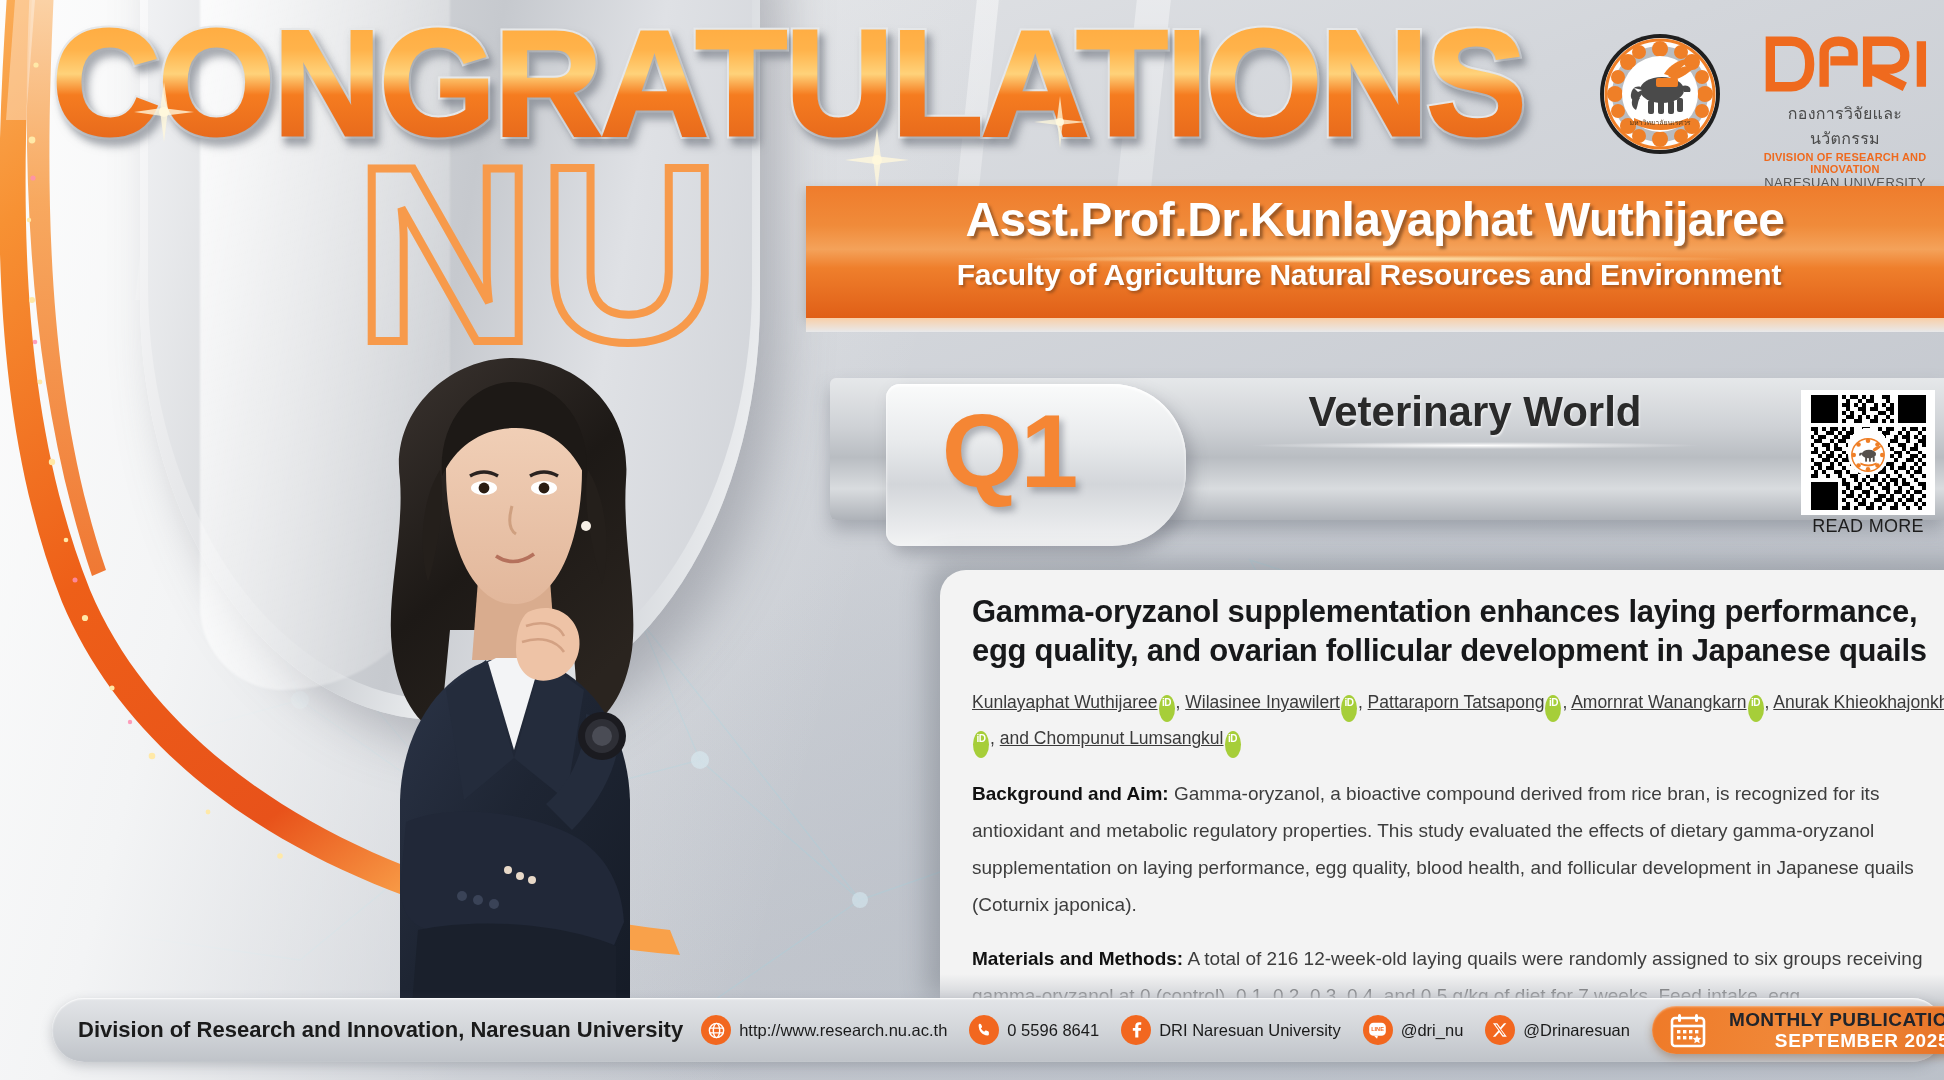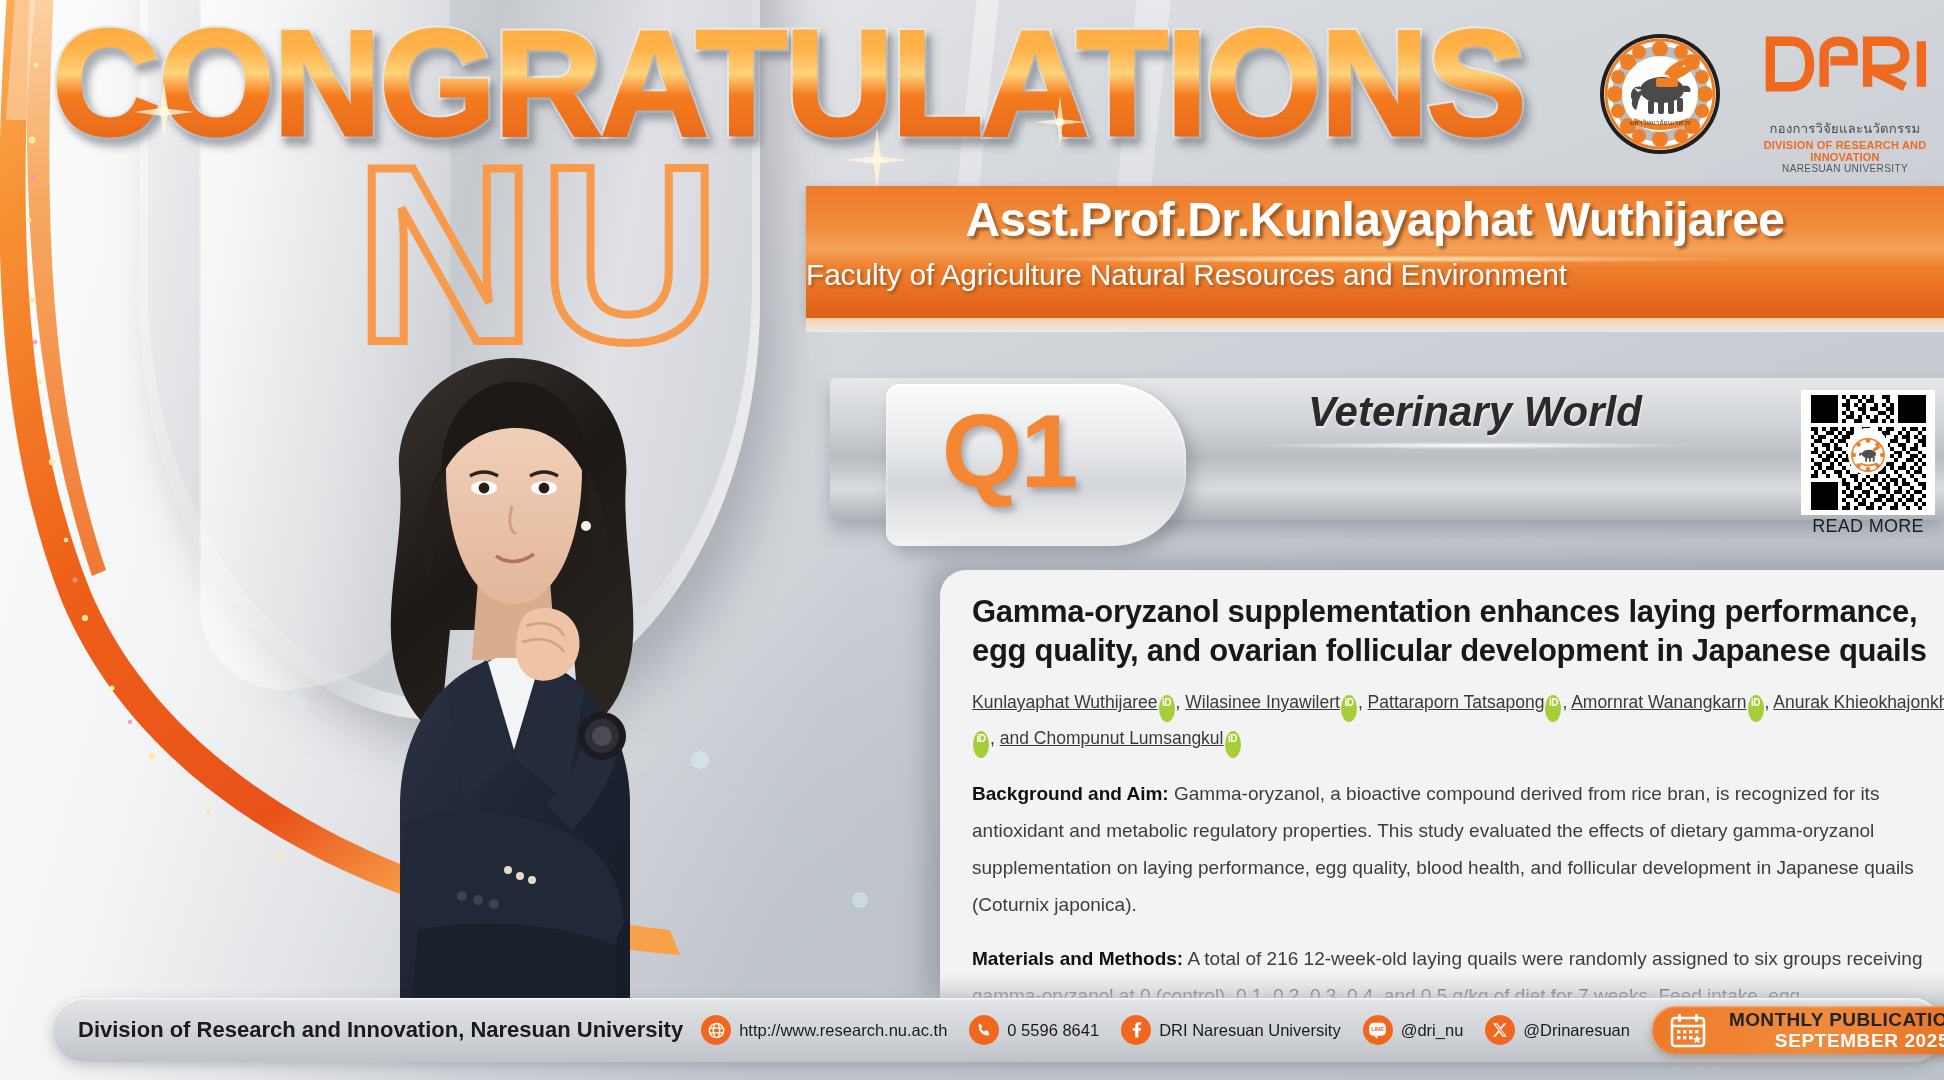"กองการวิจัยและนวัตกรรม" .dri-thai { font-size: 13px -> 16px; margin-top: 20px -> 3px }
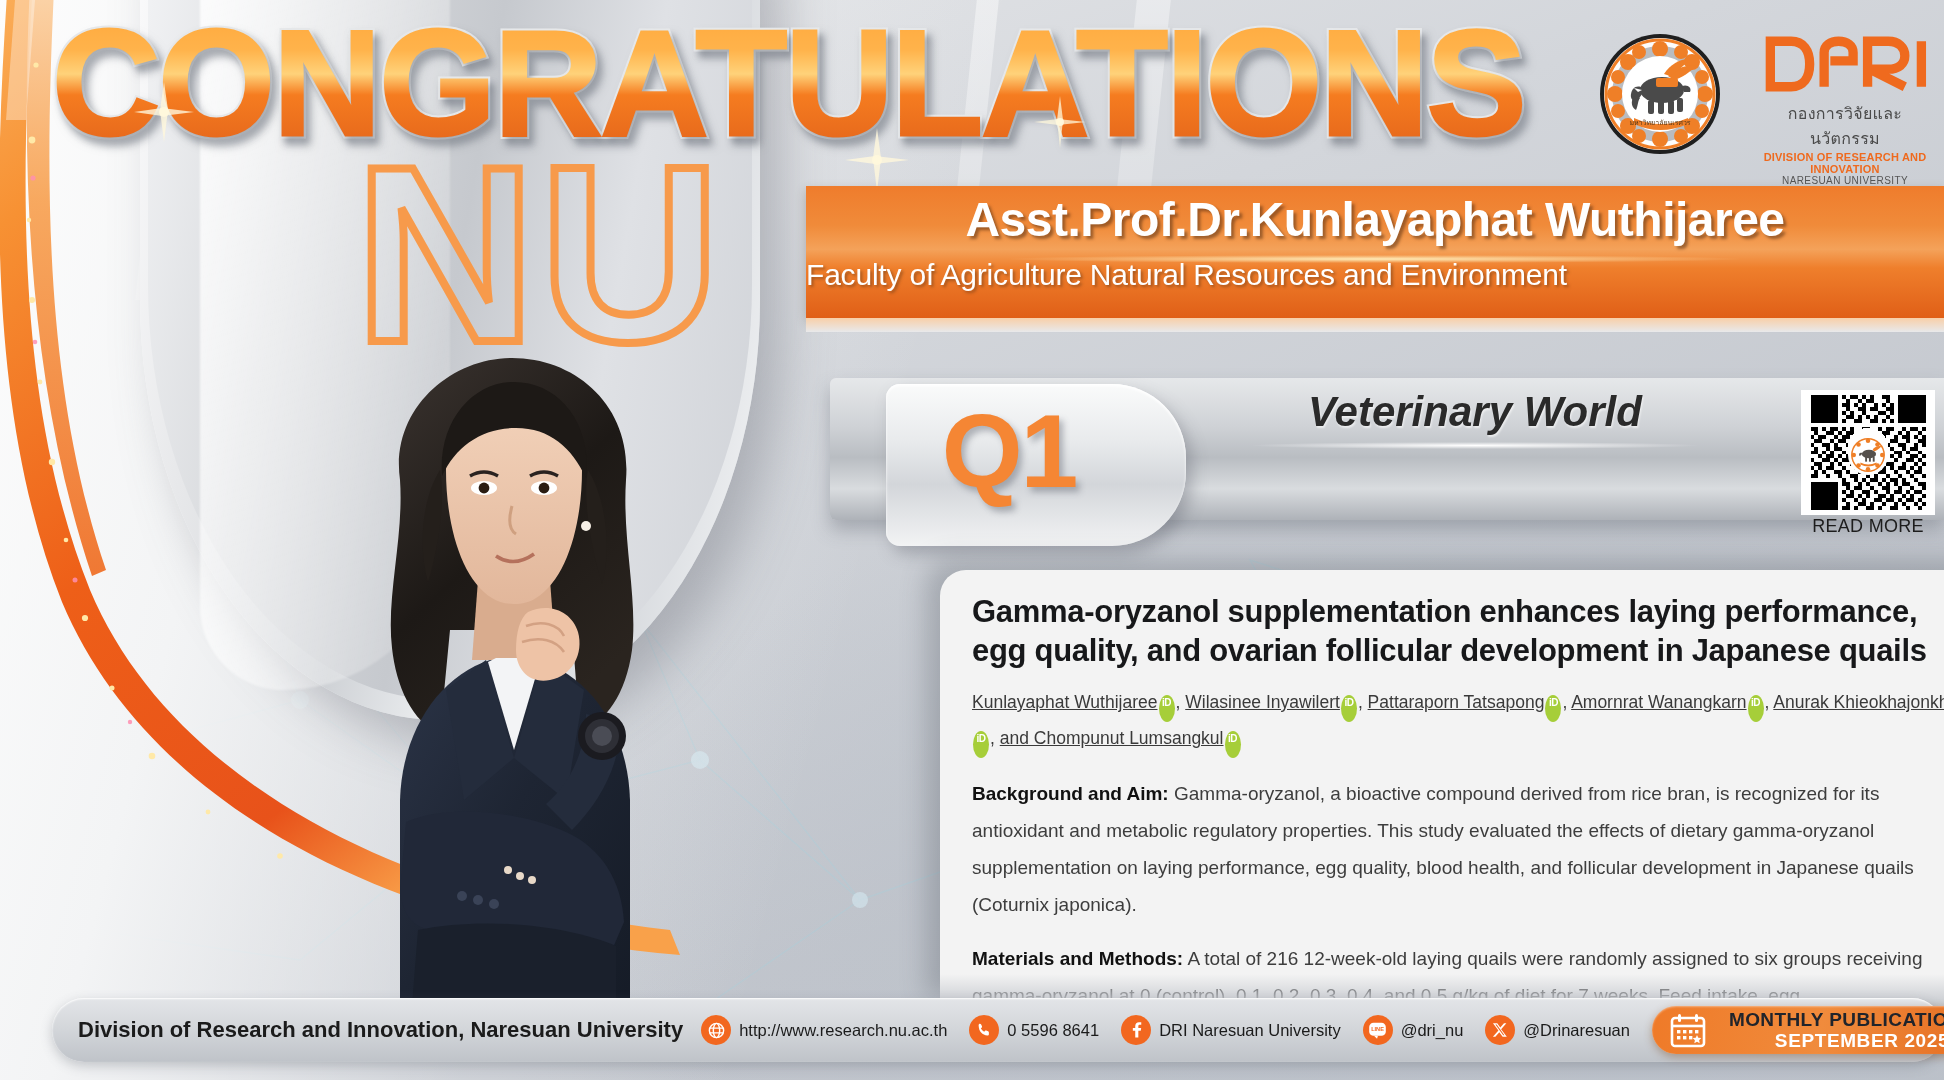"NARESUAN UNIVERSITY" .dri-uni { font-size: 10px -> 13px }
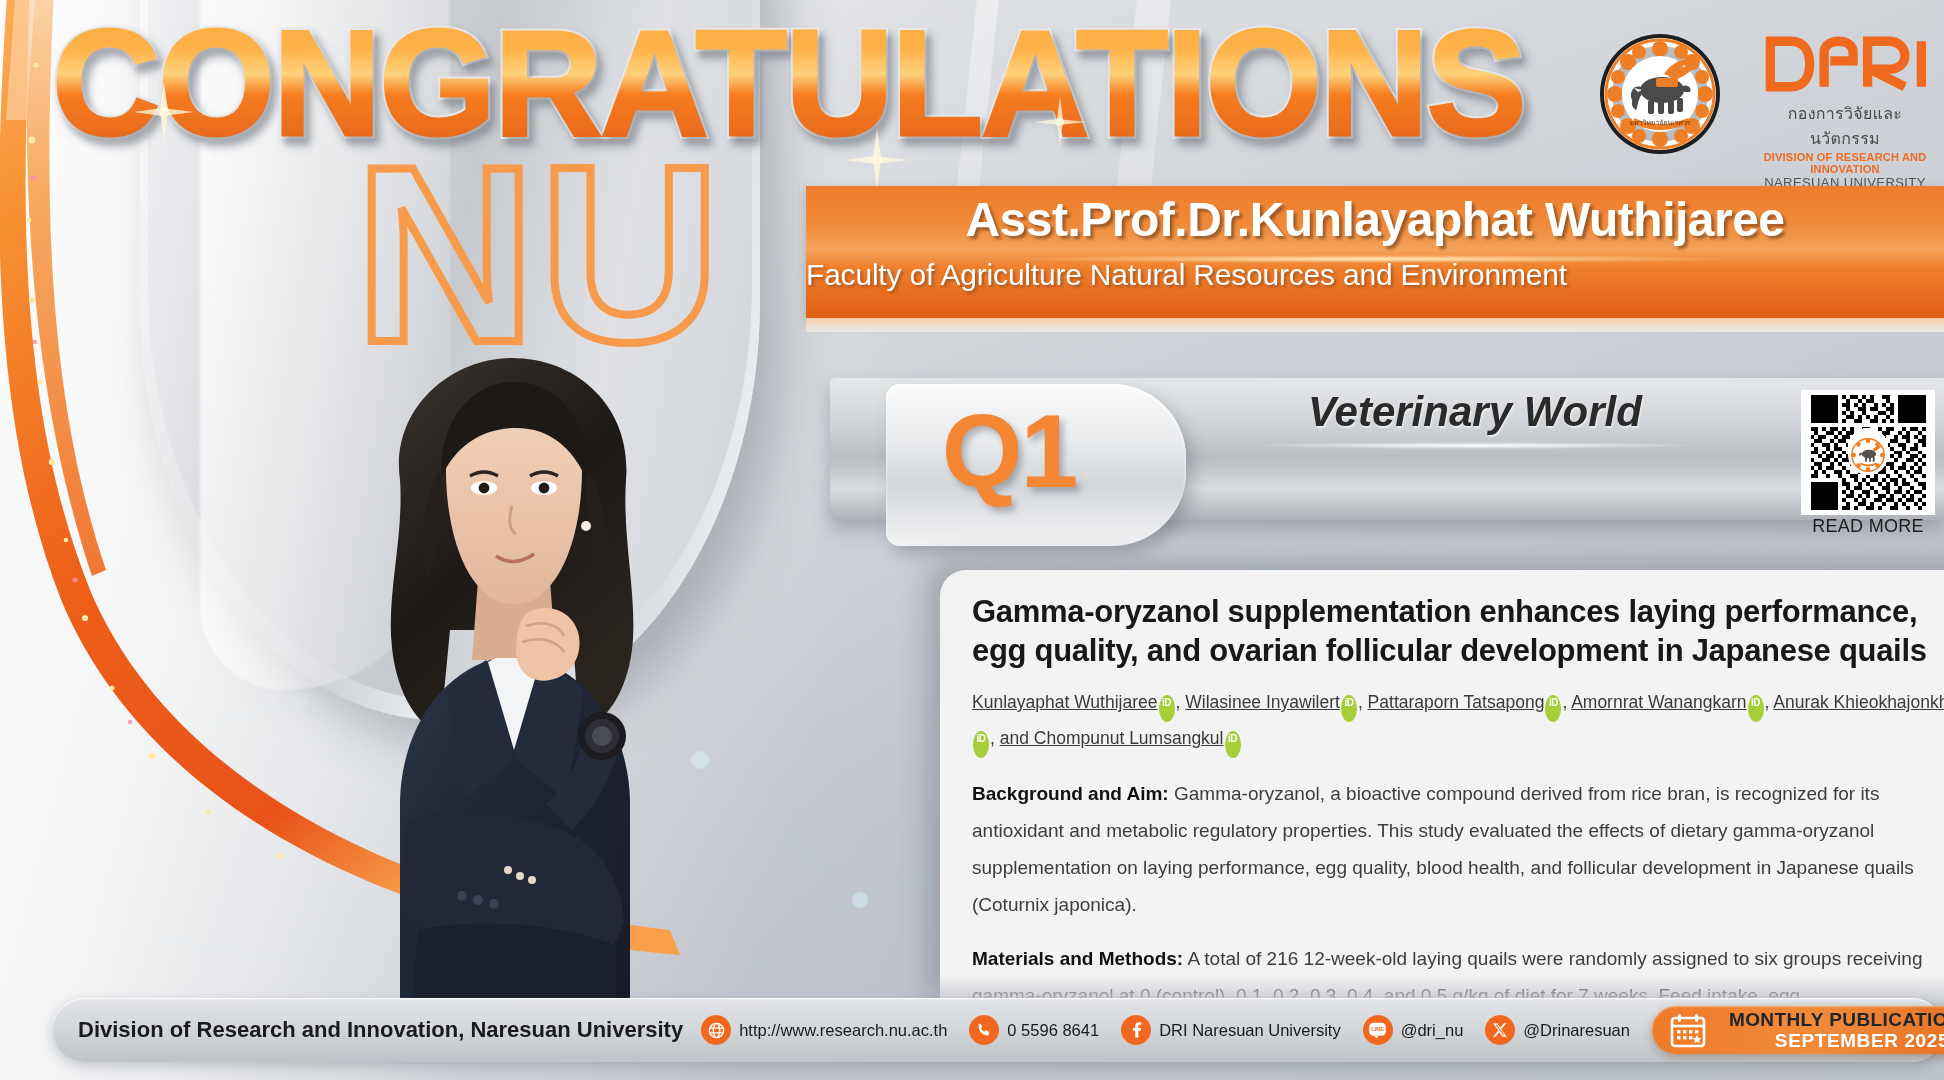"Faculty of Agriculture Natural Resources" .faculty { font-weight: normal -> bold; text-align: left -> center }
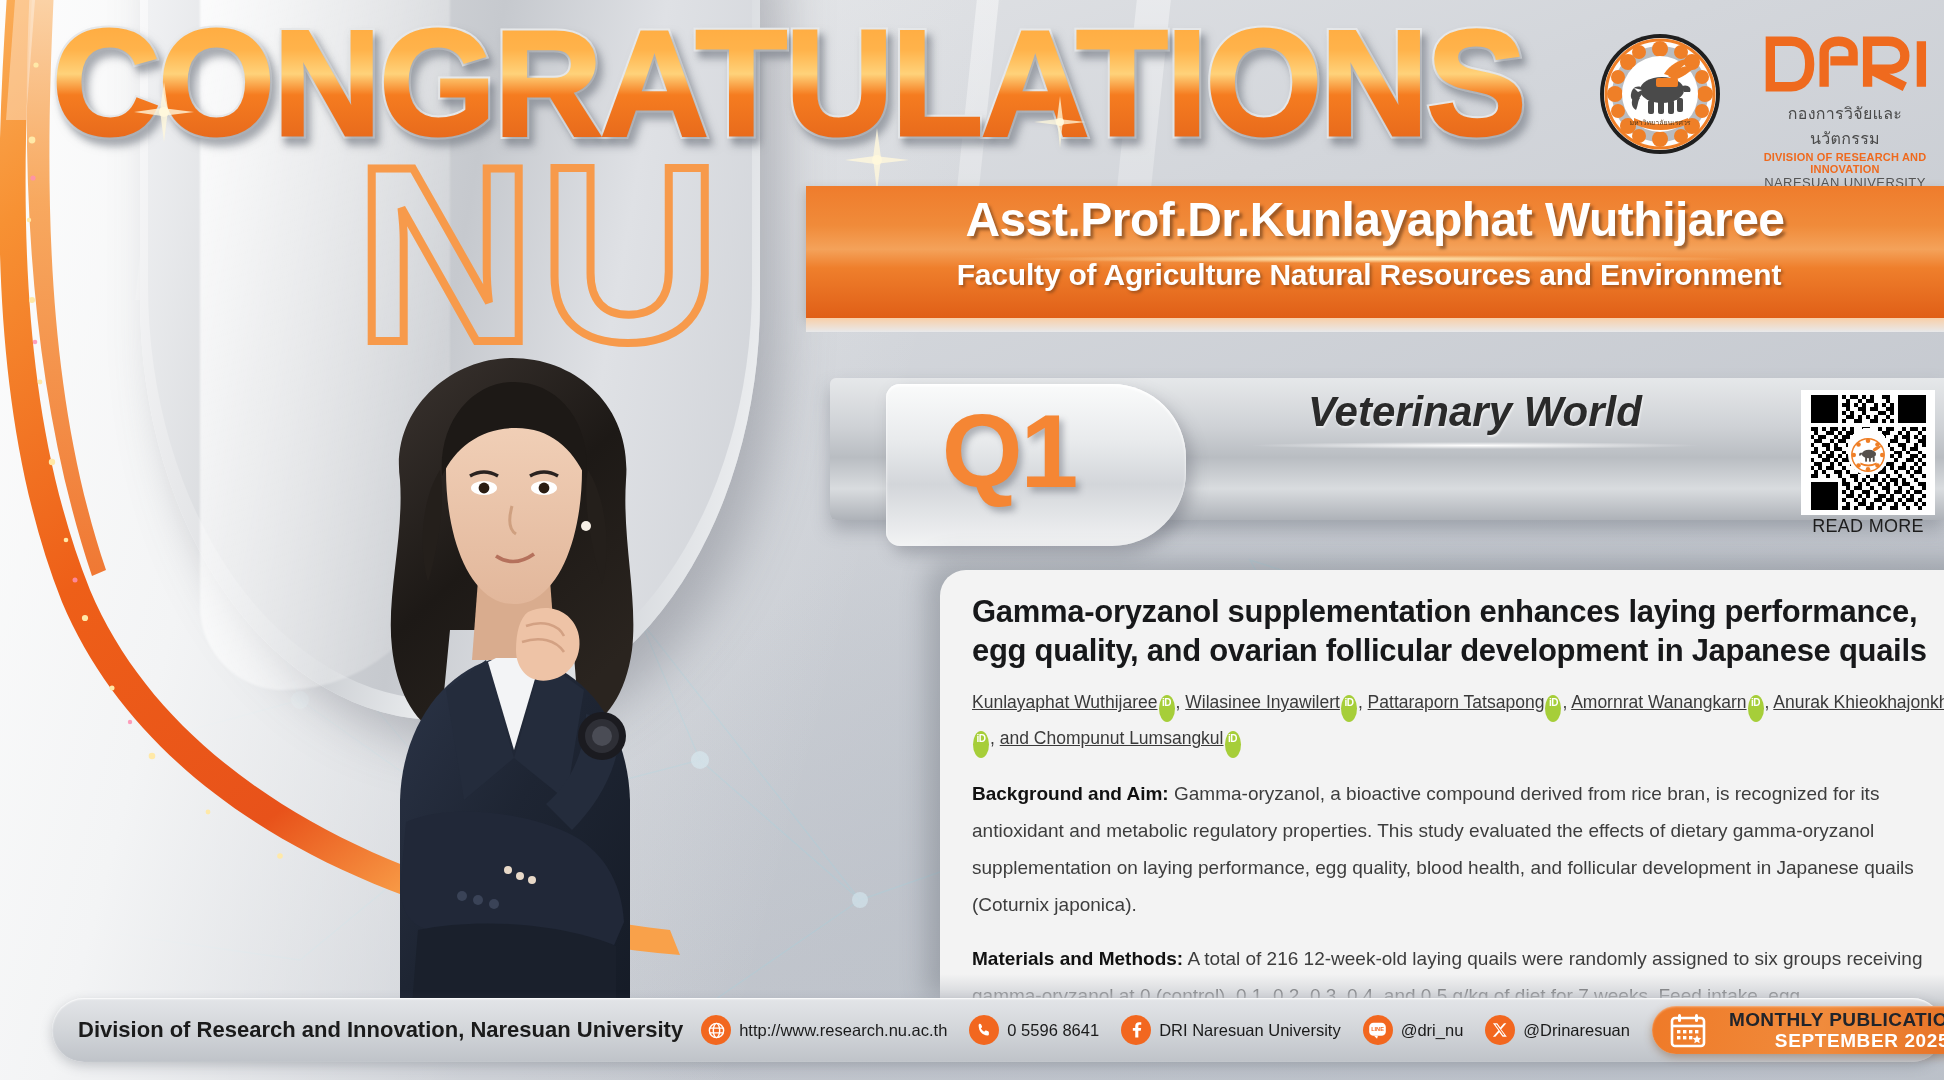"Veterinary World" .journal-name { font-style: italic -> none }
